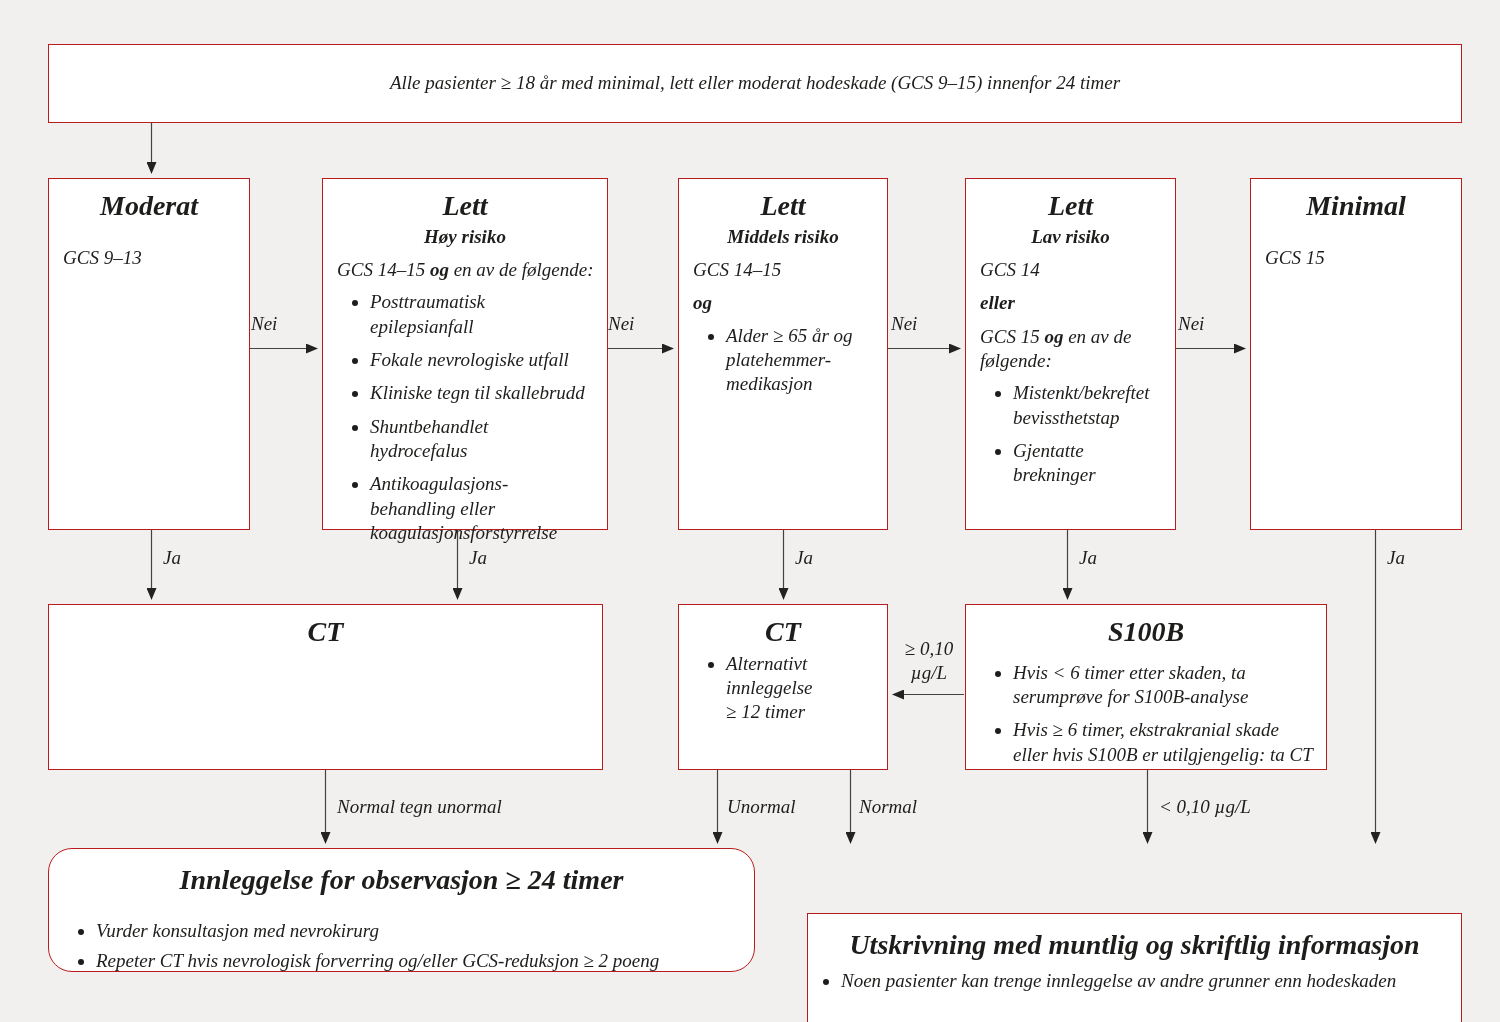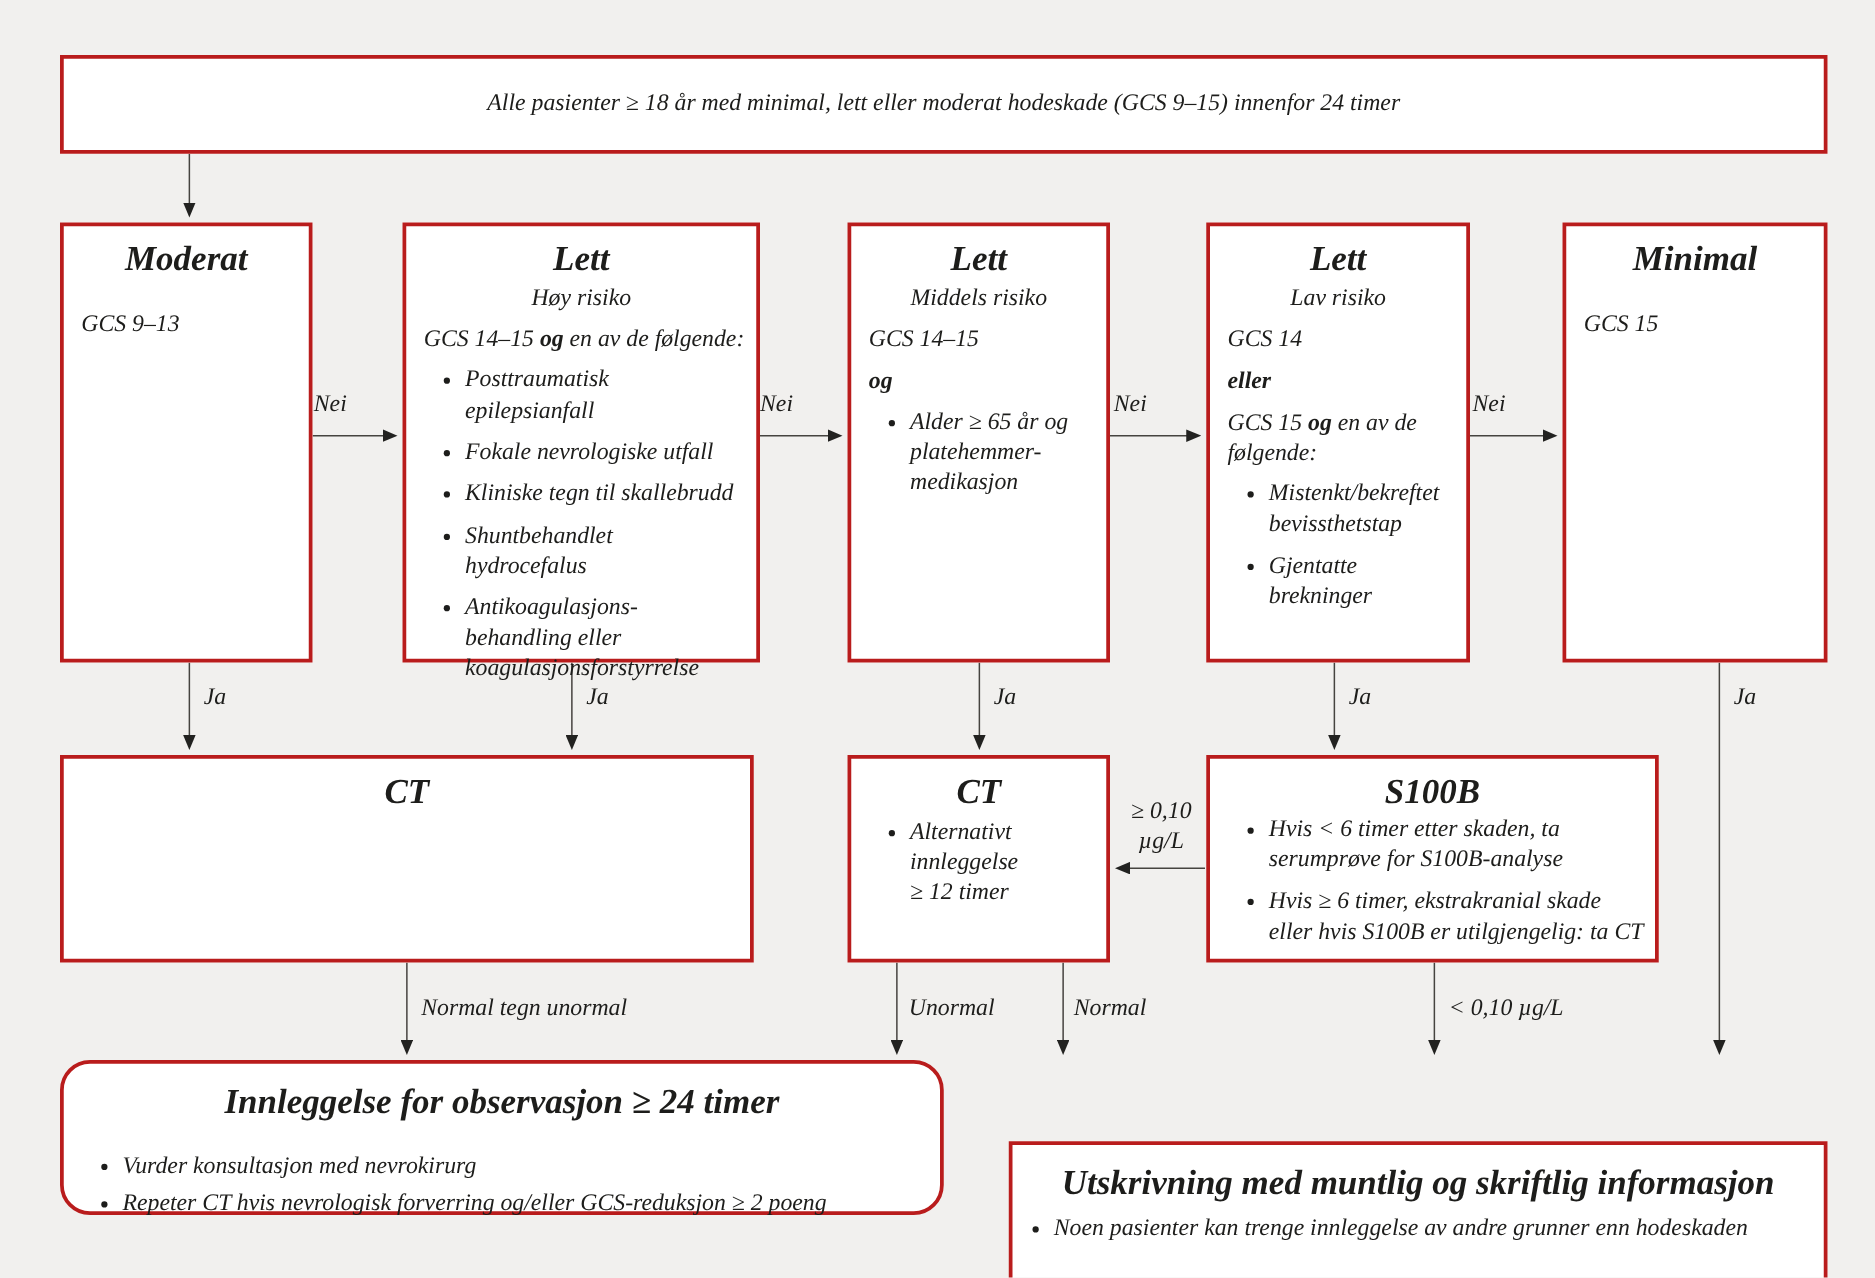"Alle pasienter ≥ 18 år" .box { border: 3px solid #b91c1c -> 1px solid #b91c1c }
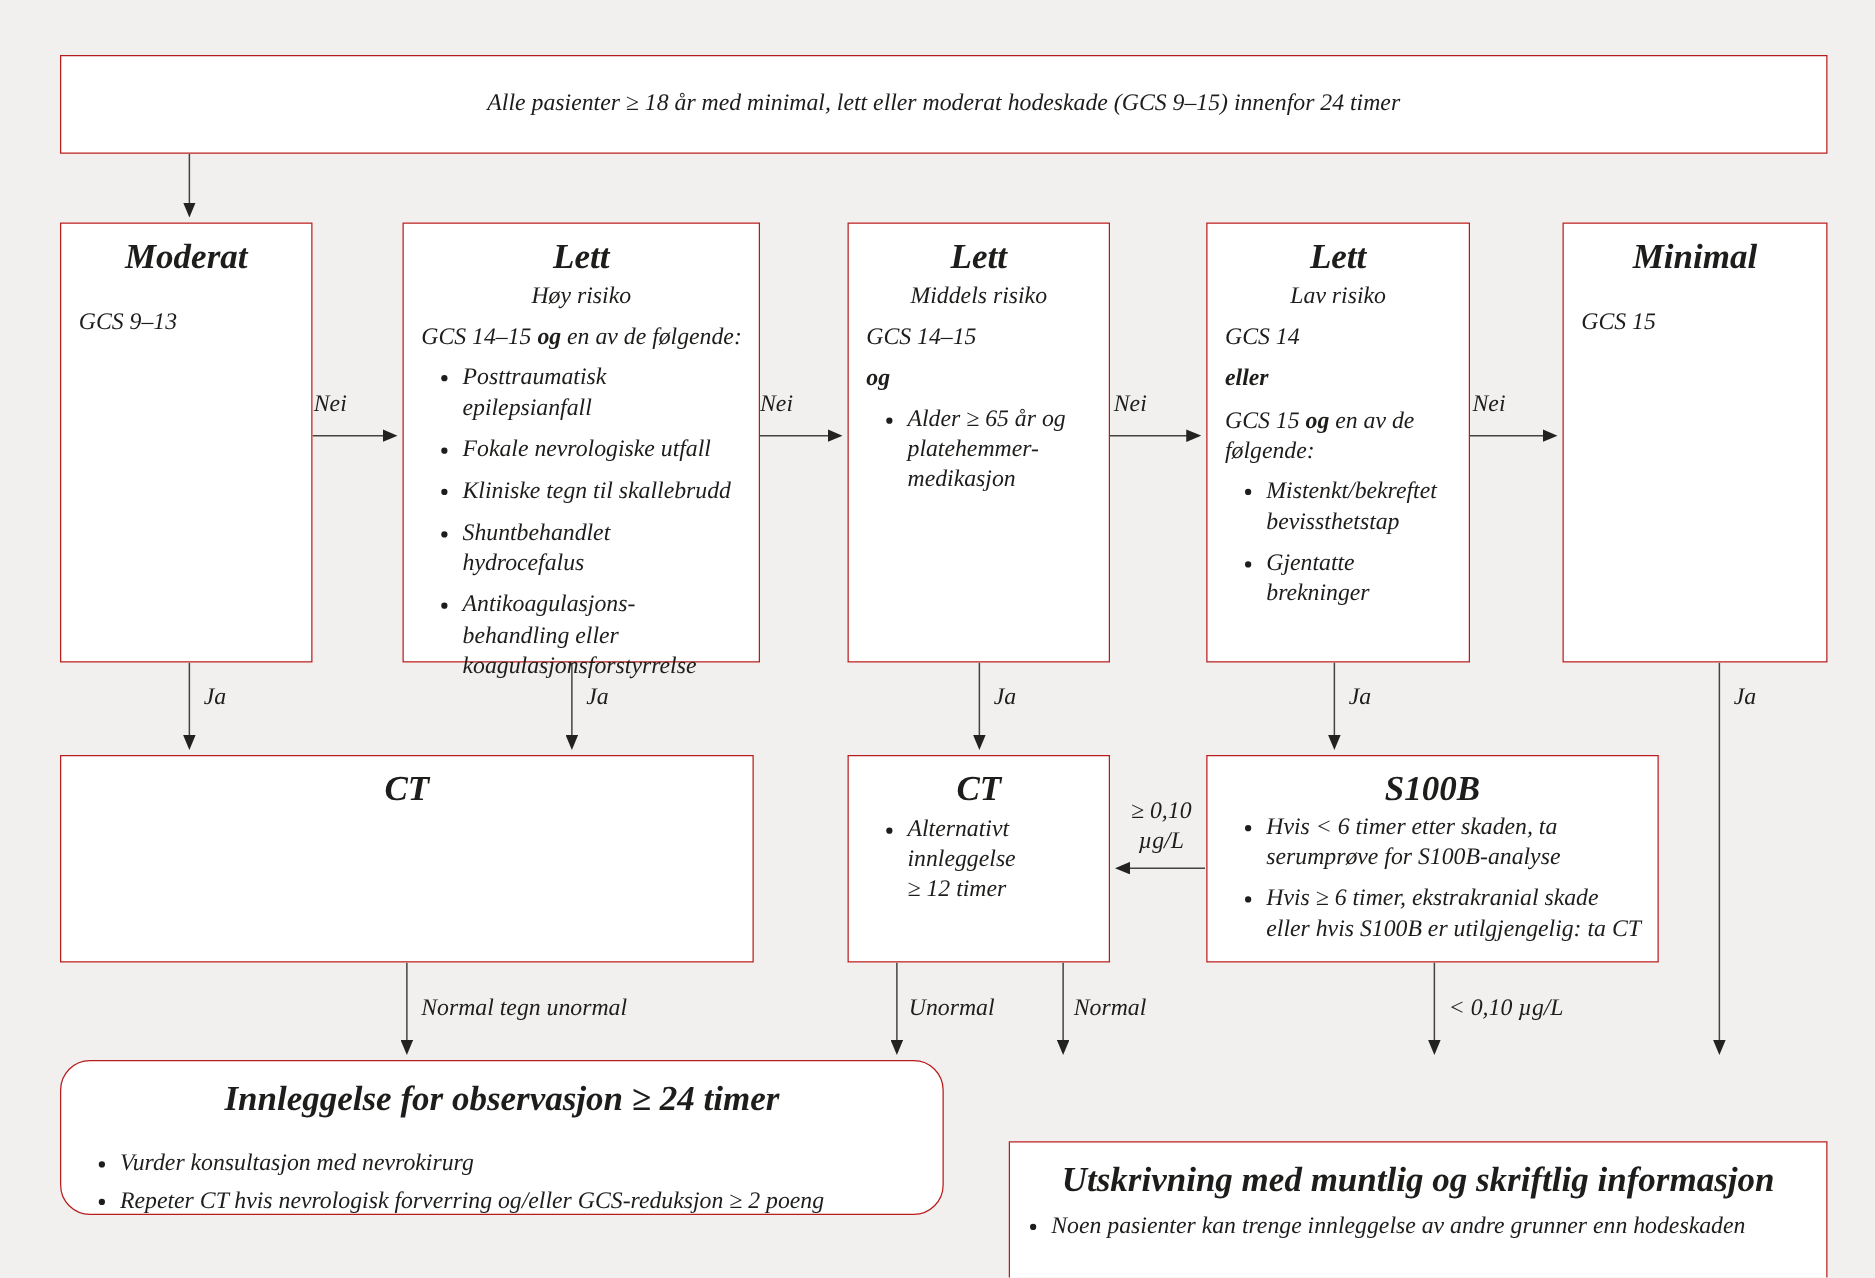"Høy risiko" .box-subtitle { font-weight: none -> bold }
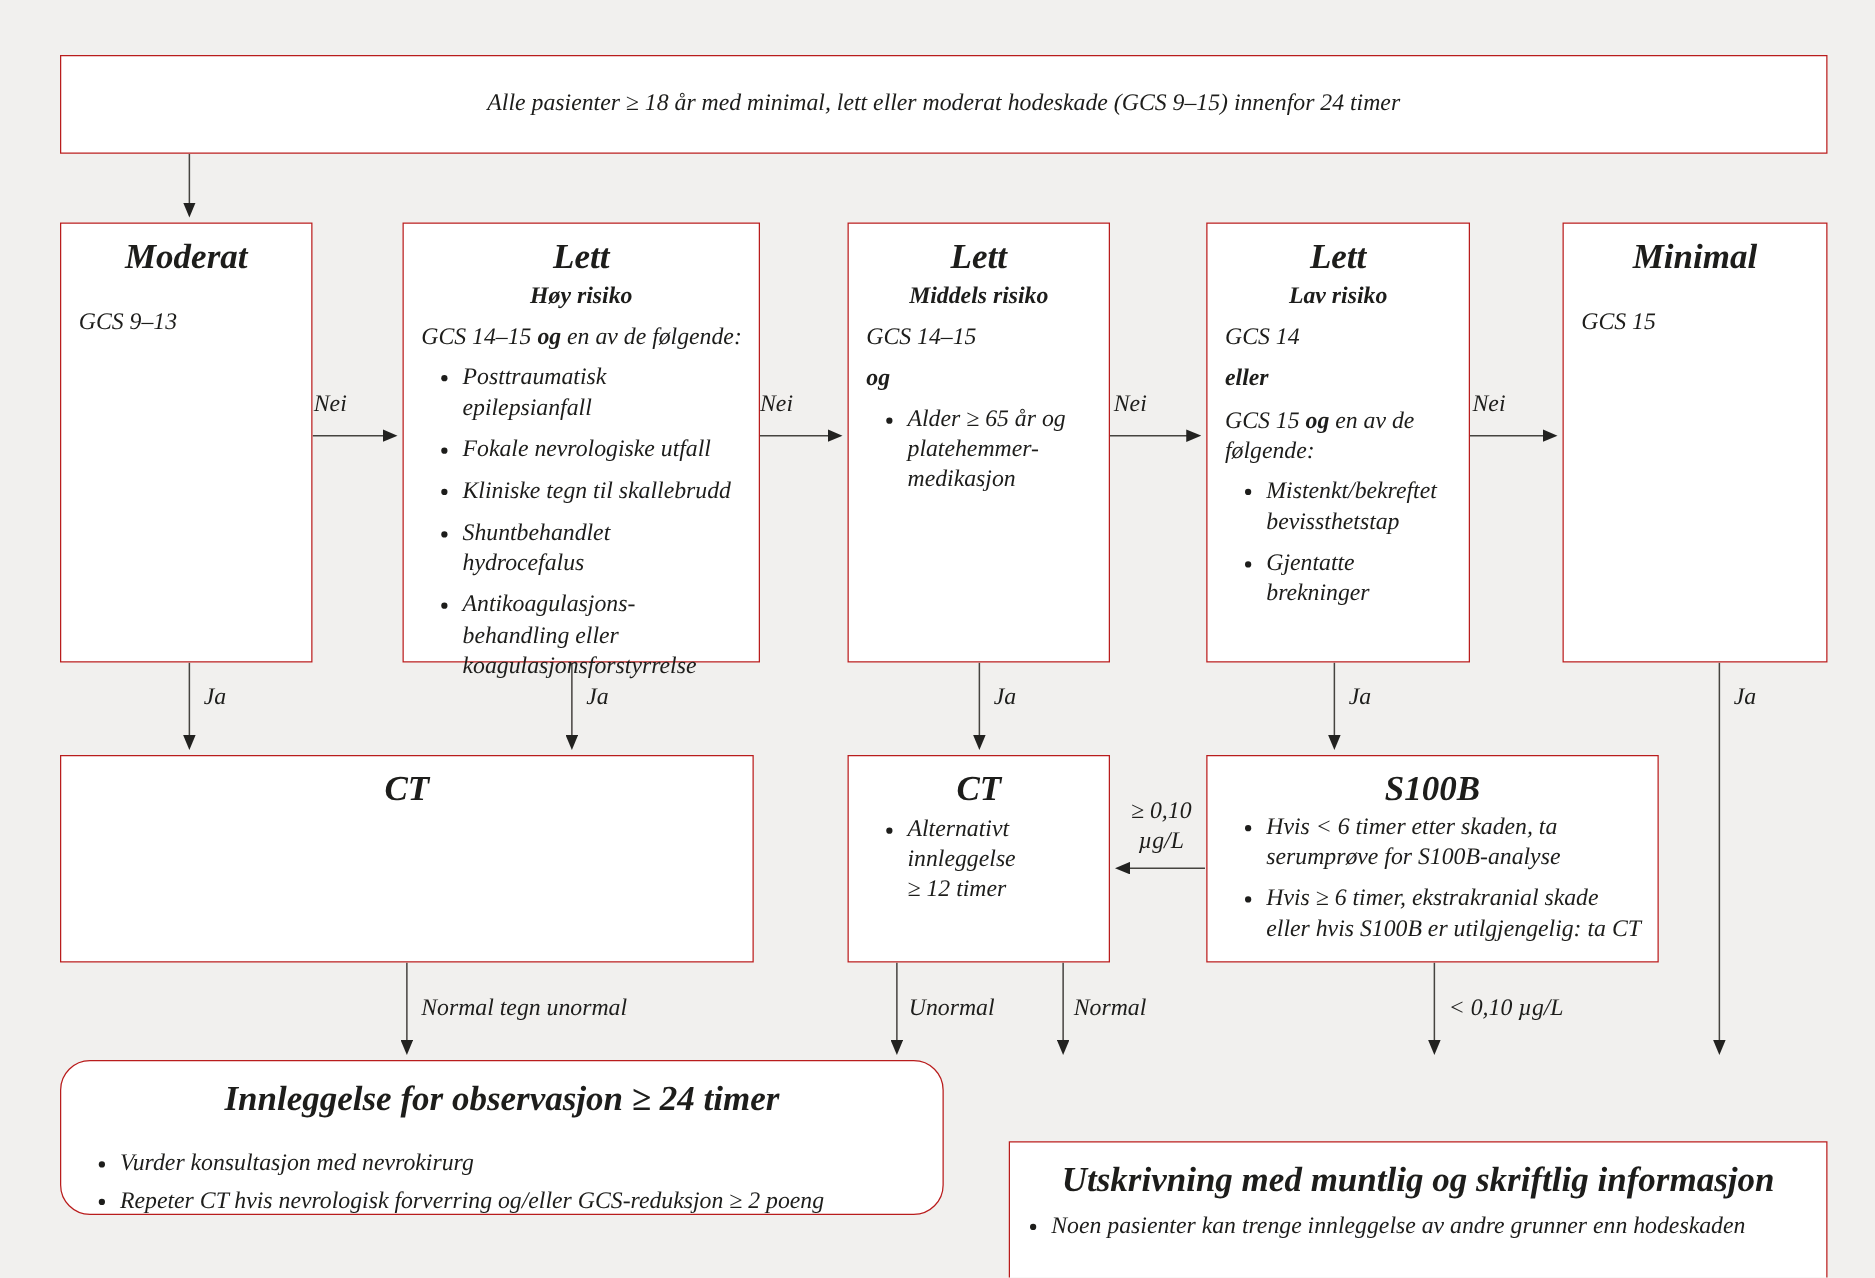"Hvis < 6 timer etter" ul.bullets { margin-top: 0 -> 11px }
